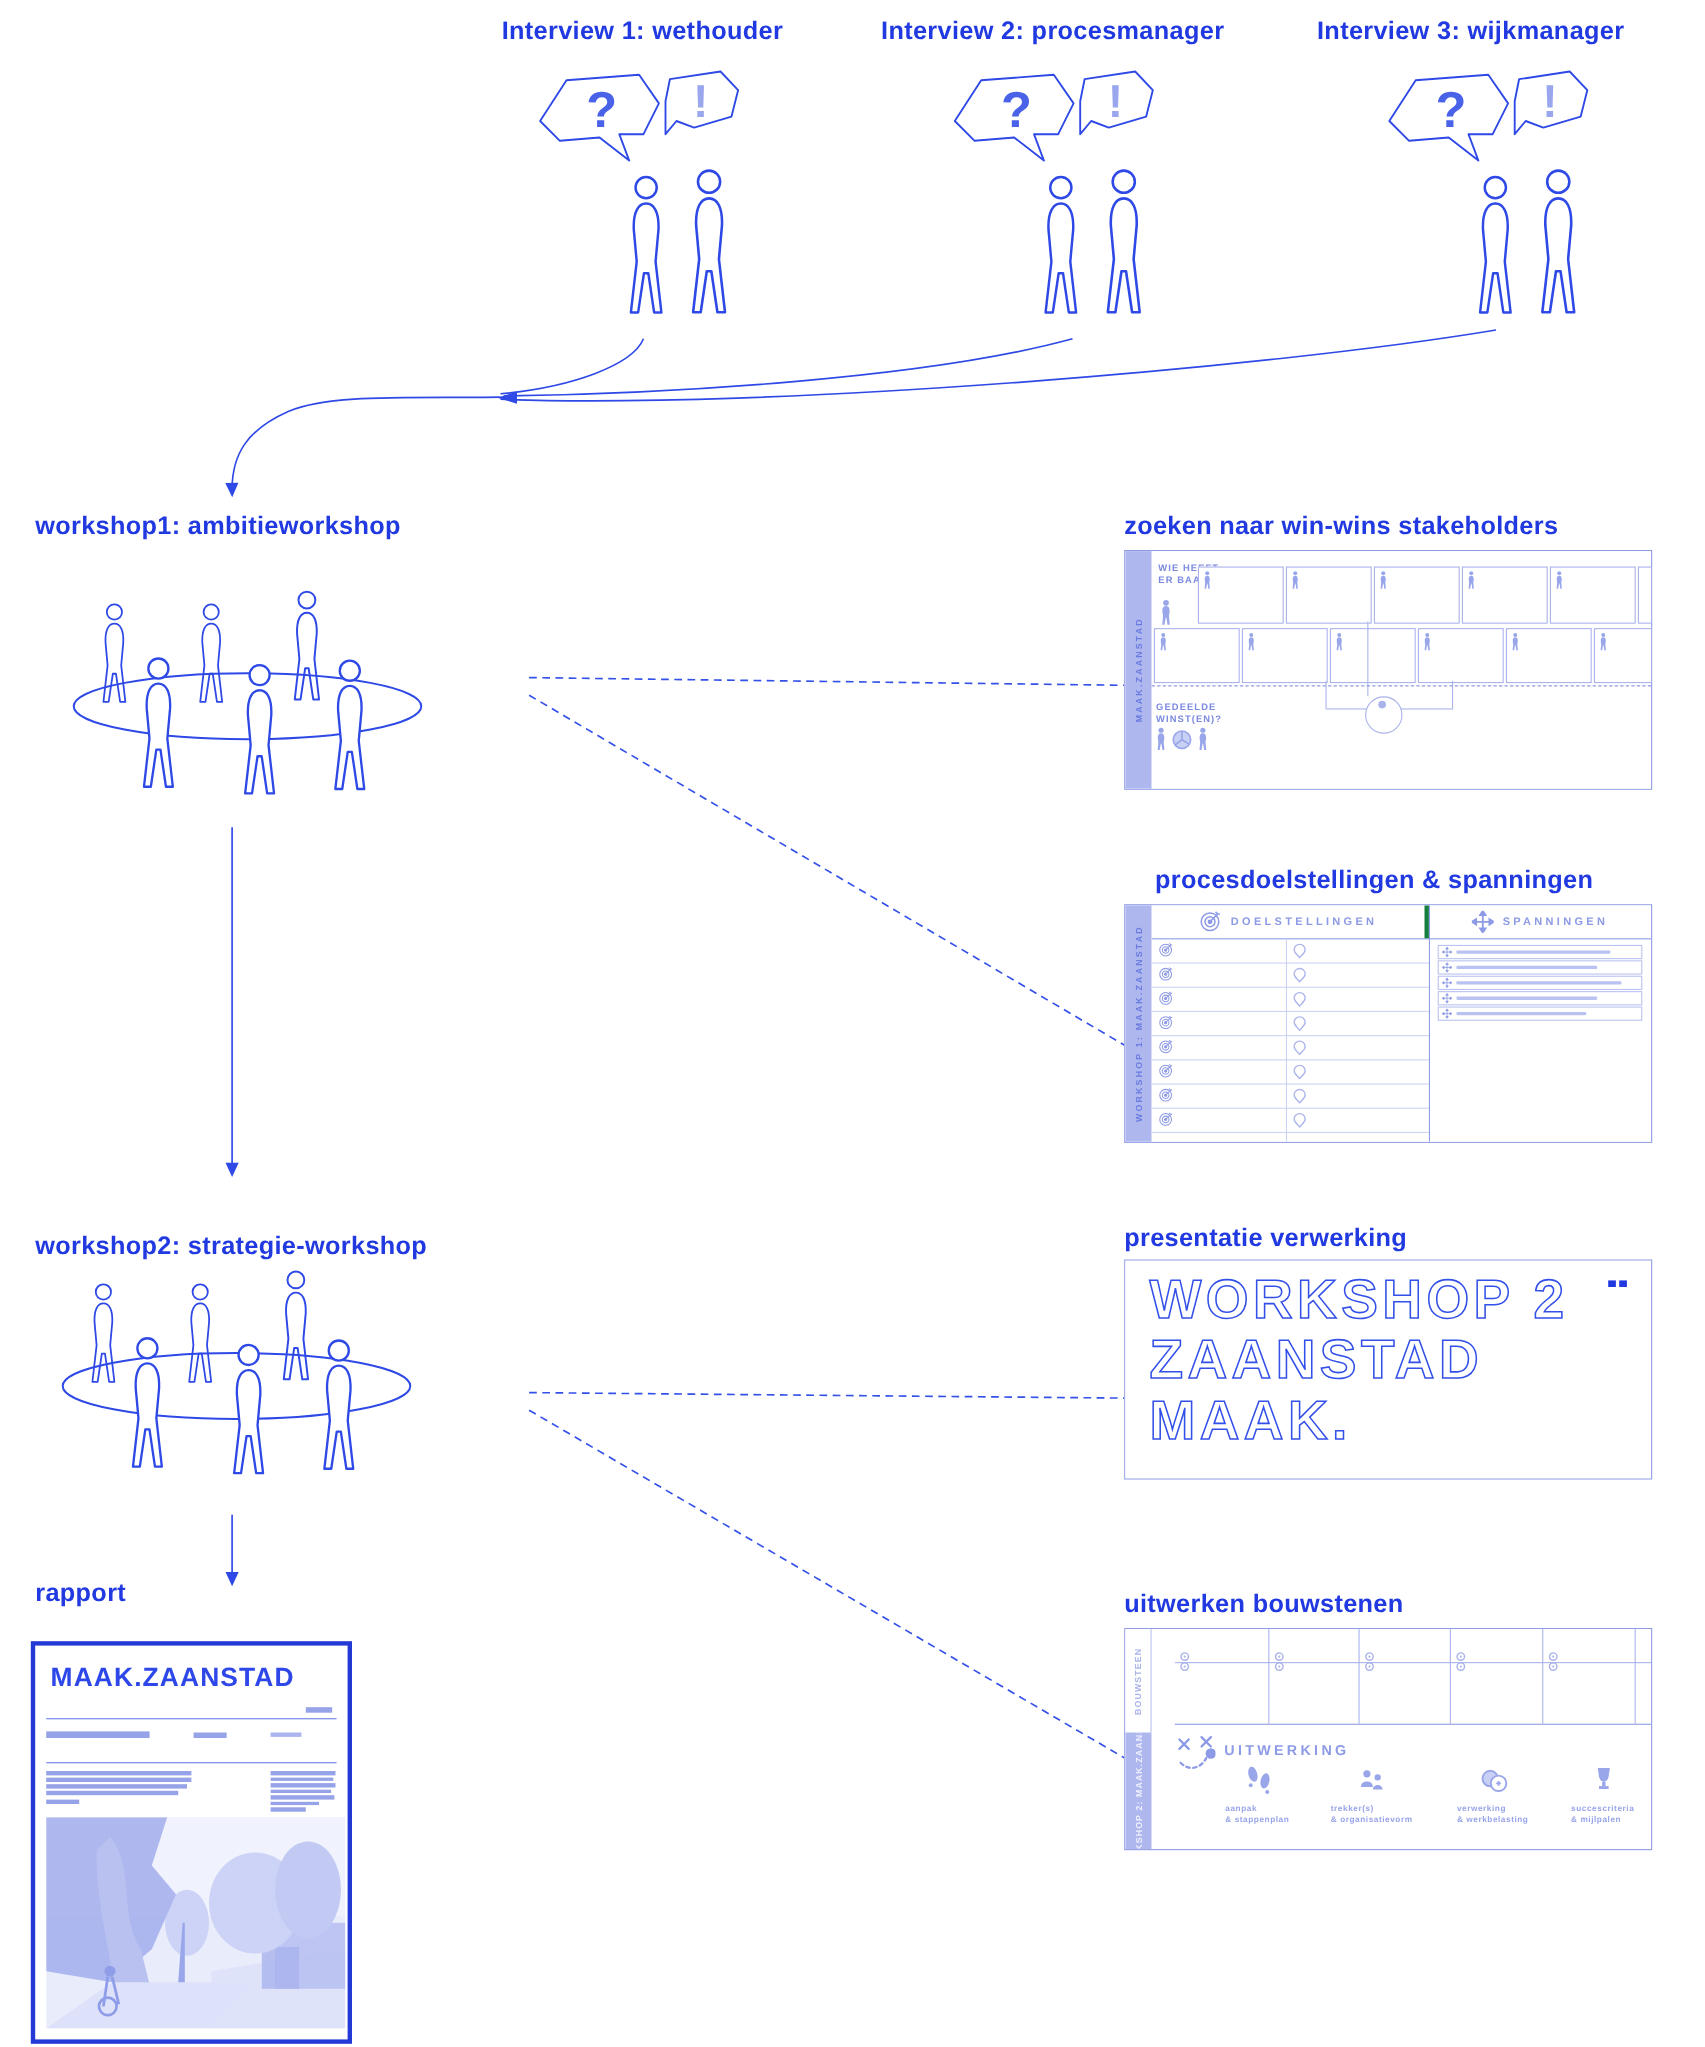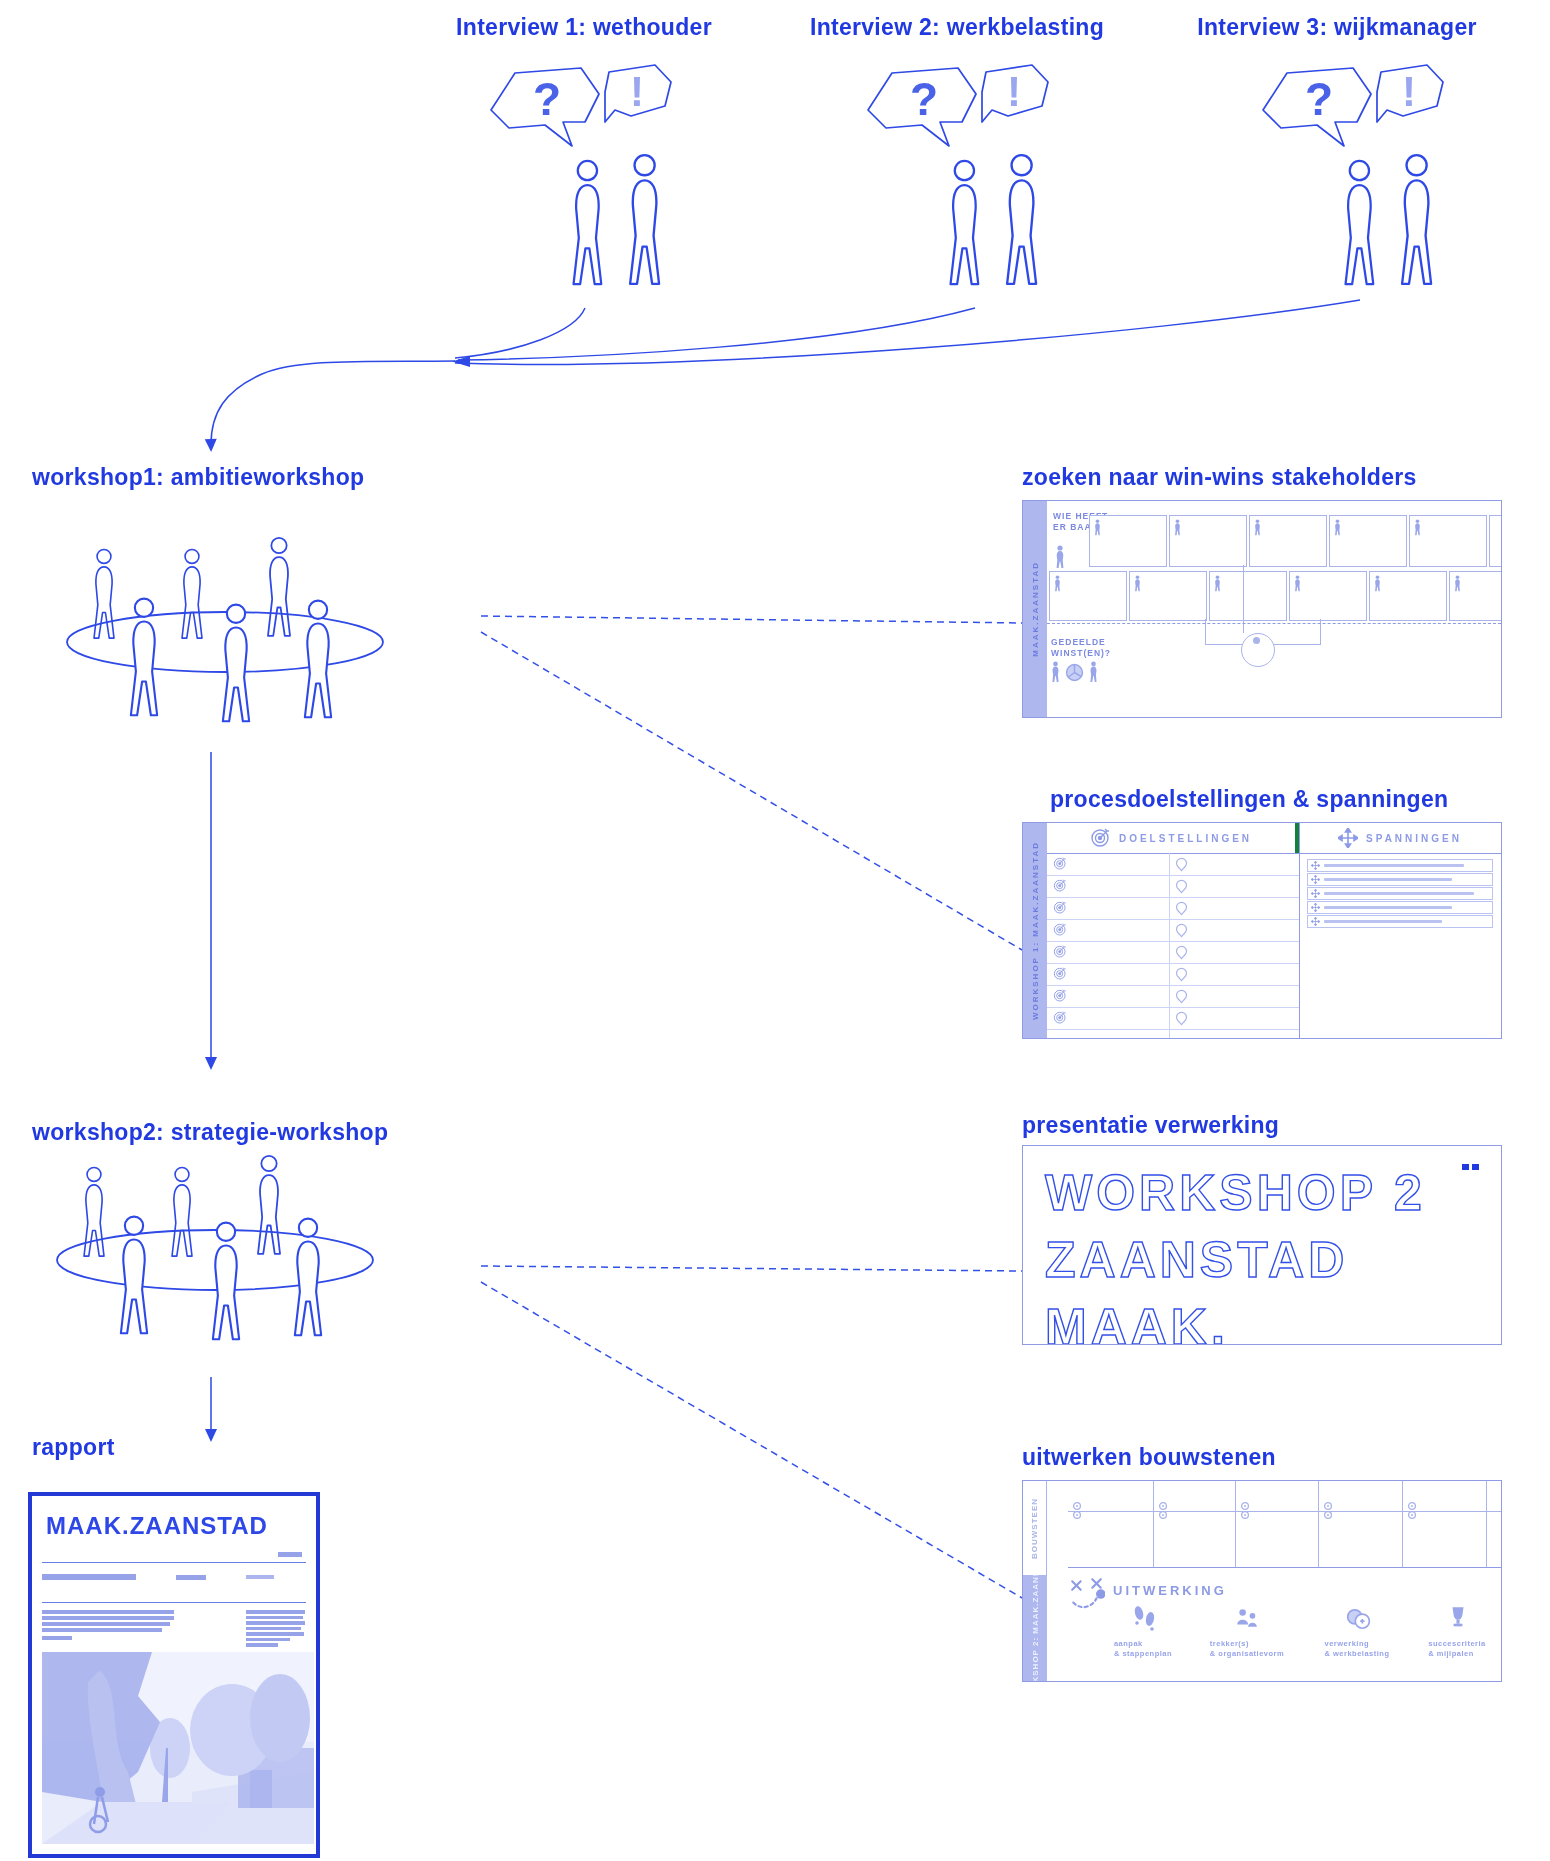"Interview 2: werkbelasting" div.h1 { text: werkbelasting -> procesmanager }
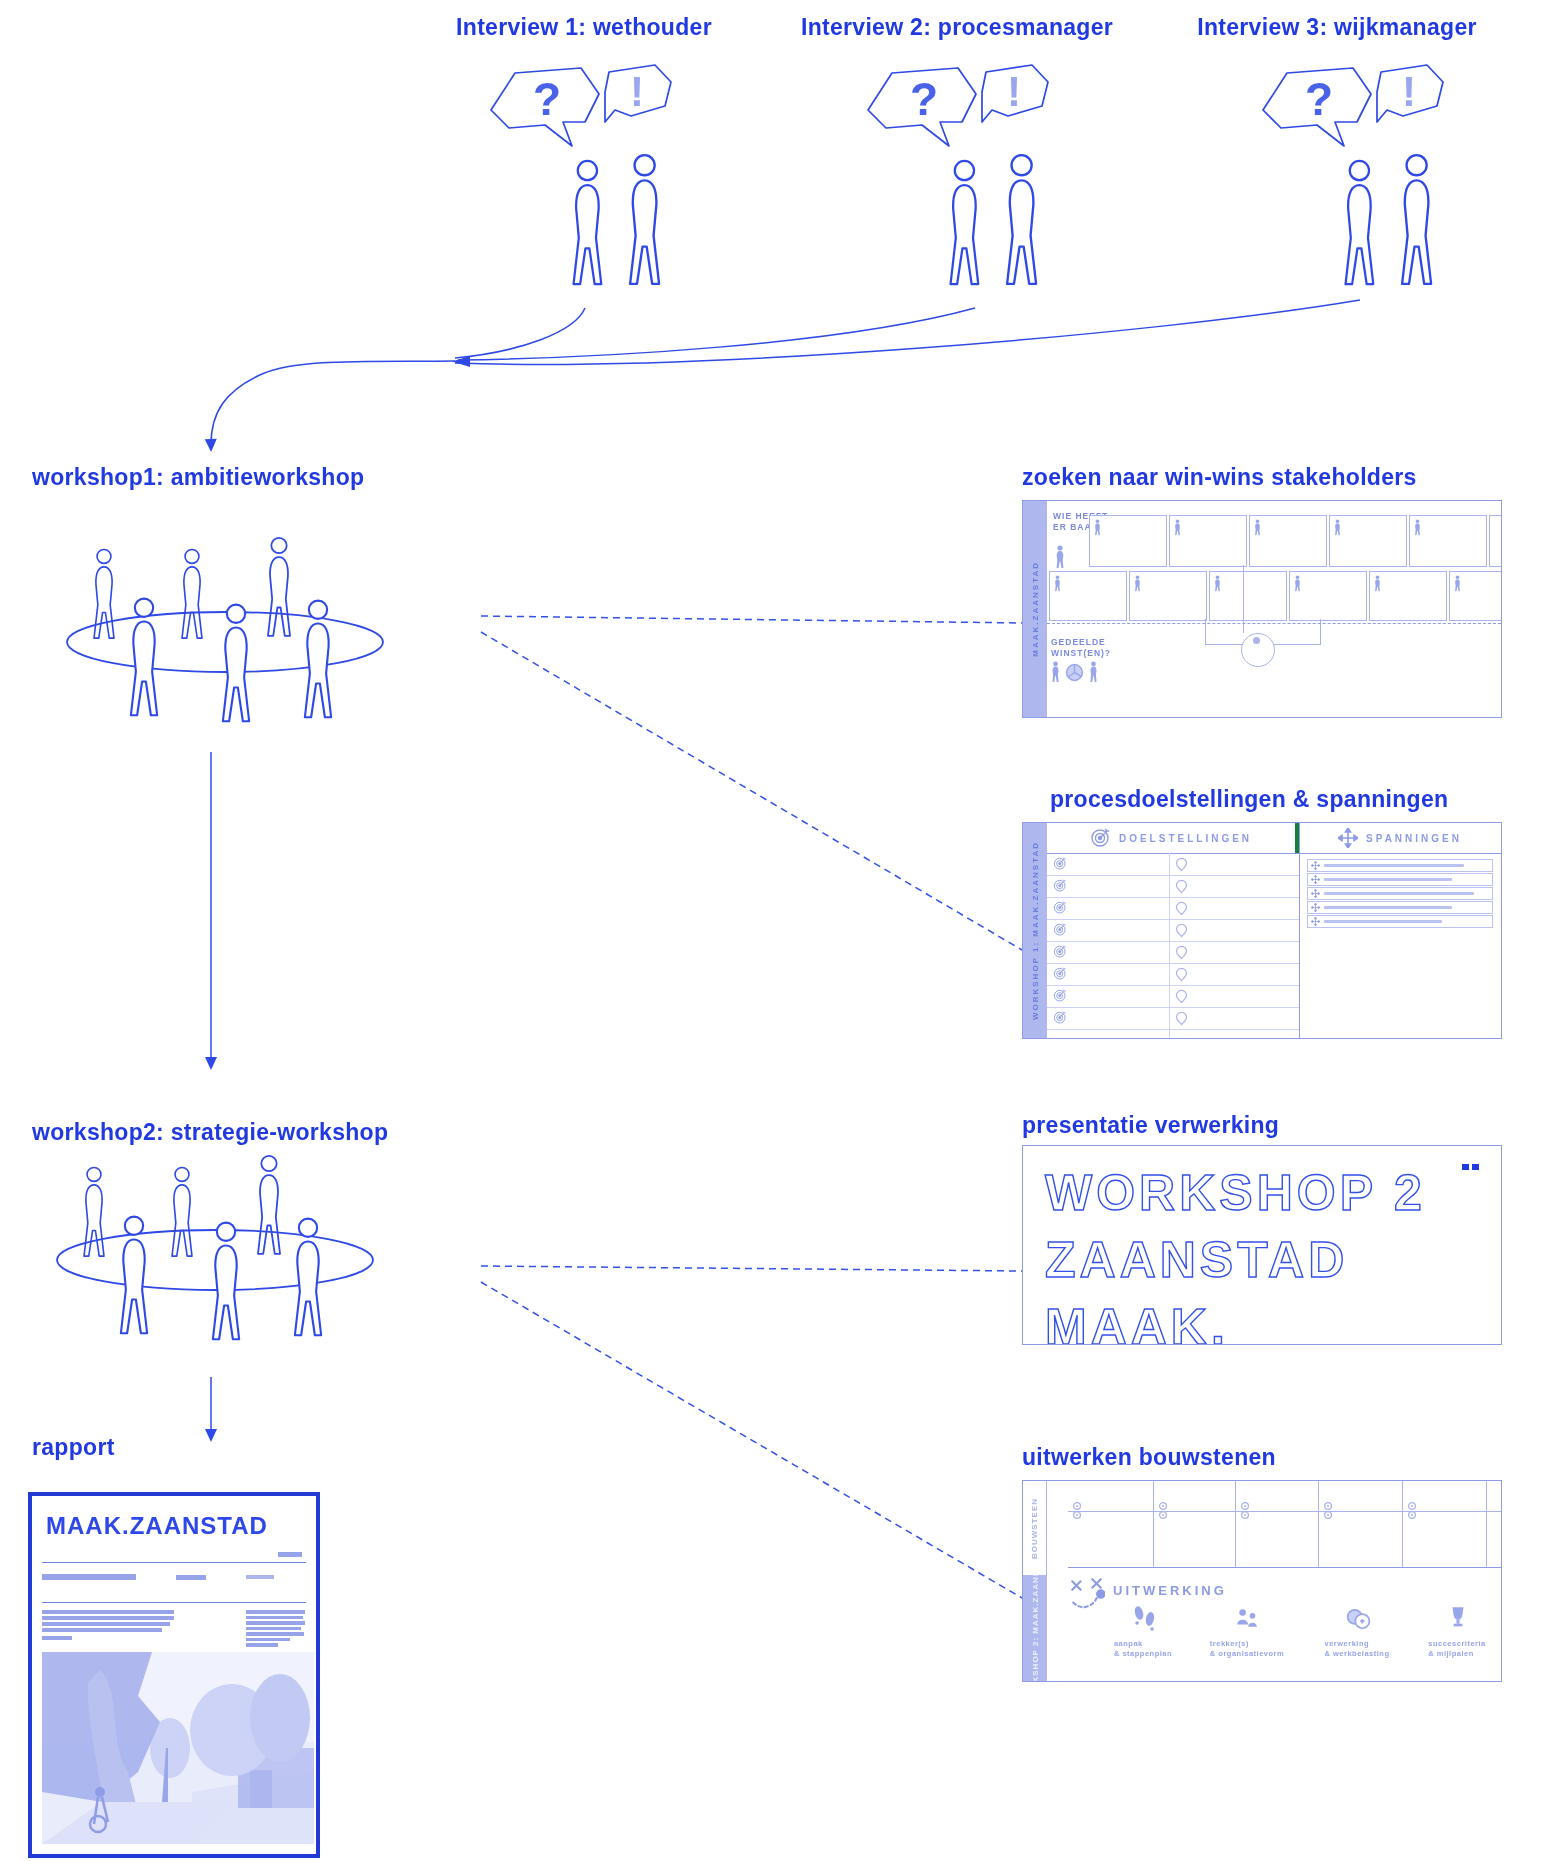"WORKSHOP 2" .slide-line { margin-top: 12px -> none }
